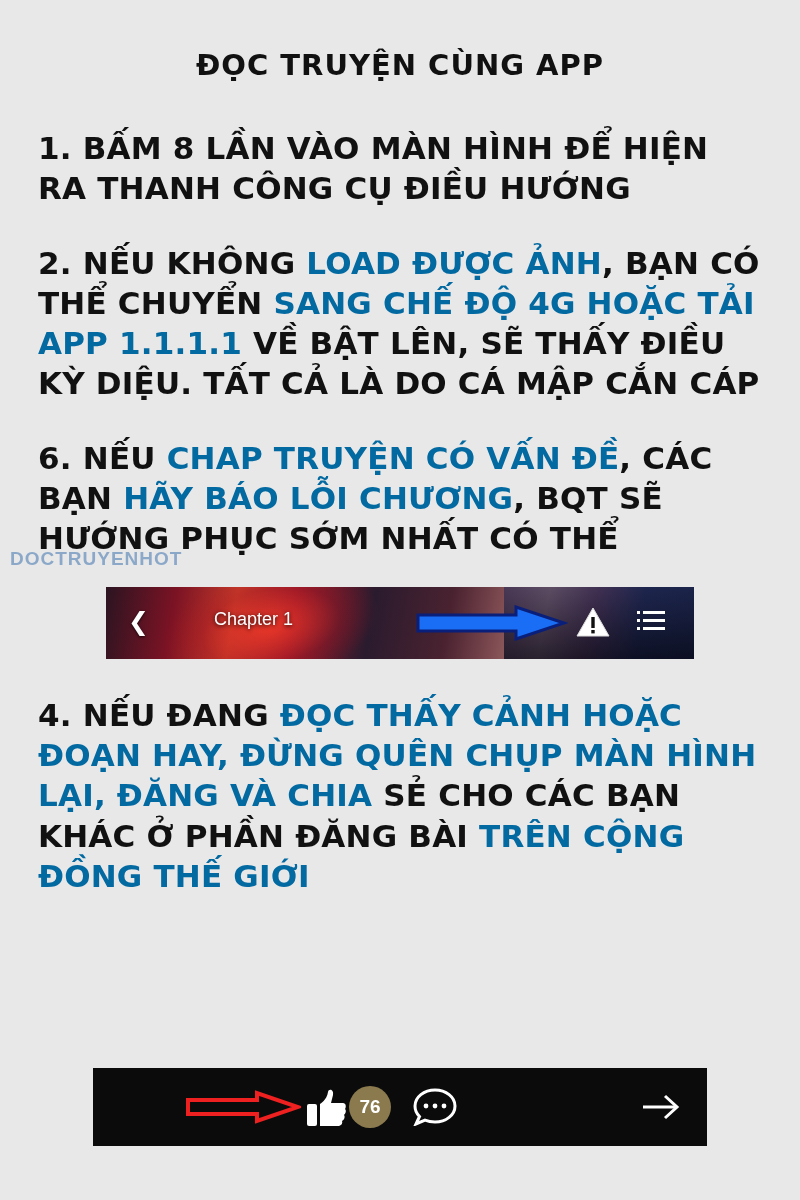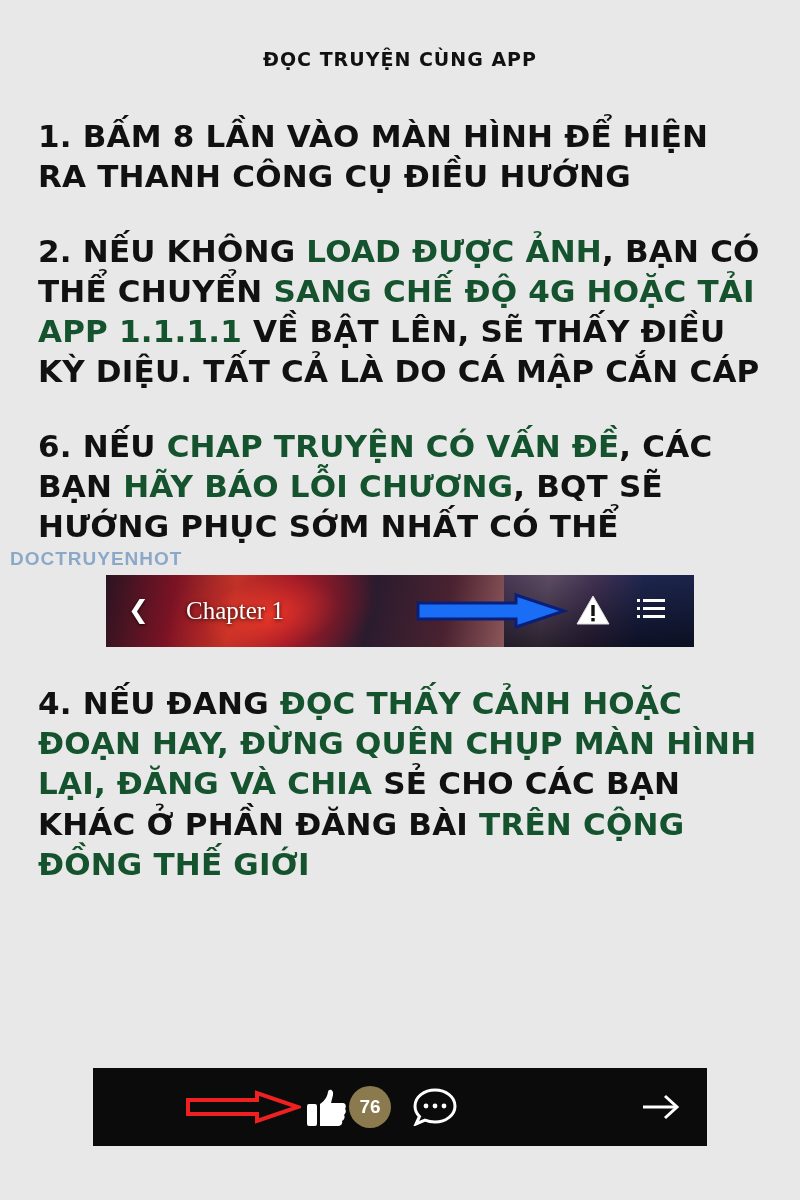"ĐỌC TRUYỆN CÙNG APP" .title { font-size: 19px -> 29px }
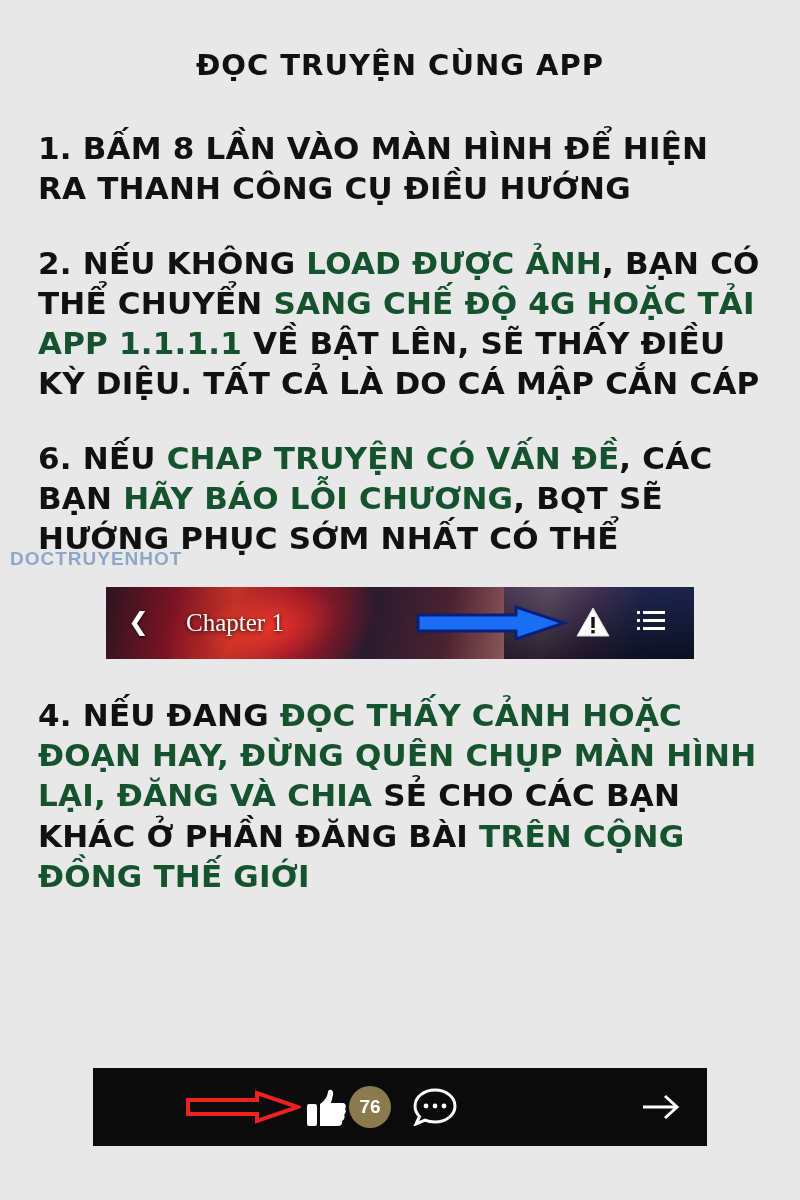"LOAD ĐƯỢC ẢNH" .red { color: #14532d -> #0369a1 }
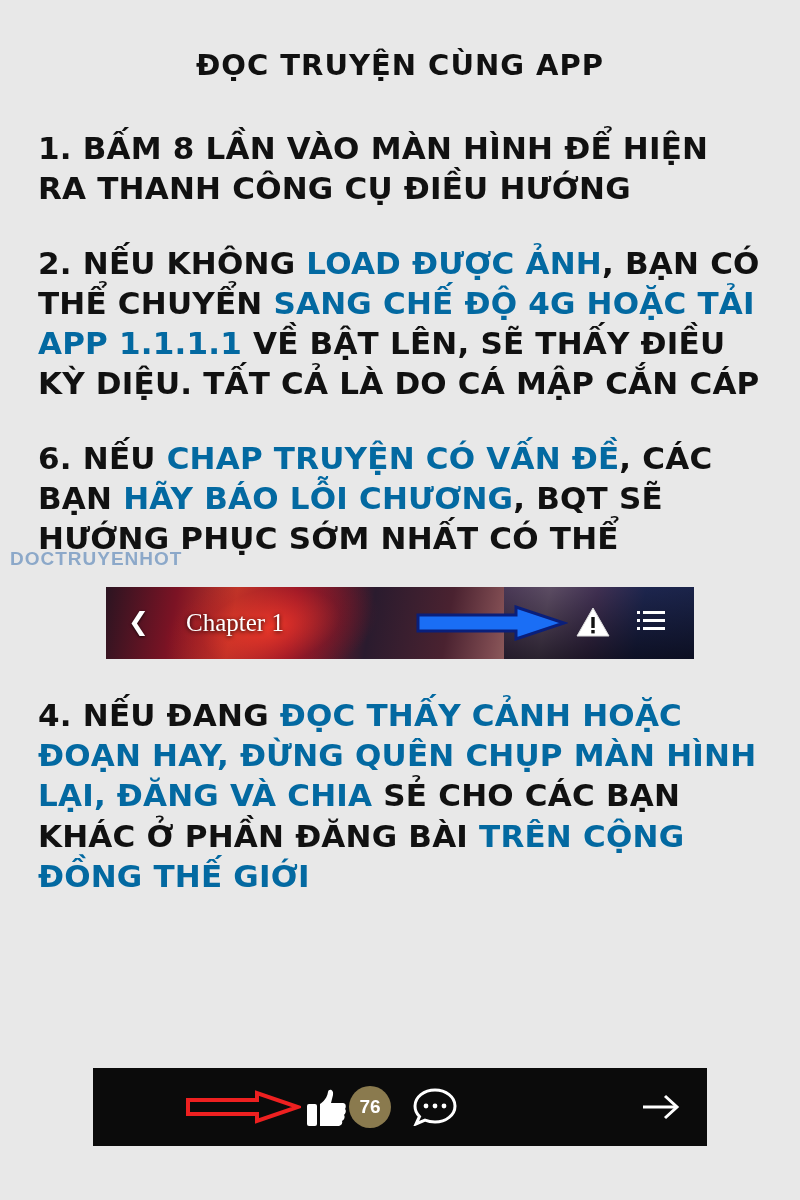"Chapter 1" .nav-chapter { font-family: Liberation Serif, serif -> Liberation Sans, sans-serif; font-size: 25px -> 18px; left: 80px -> 108px }
